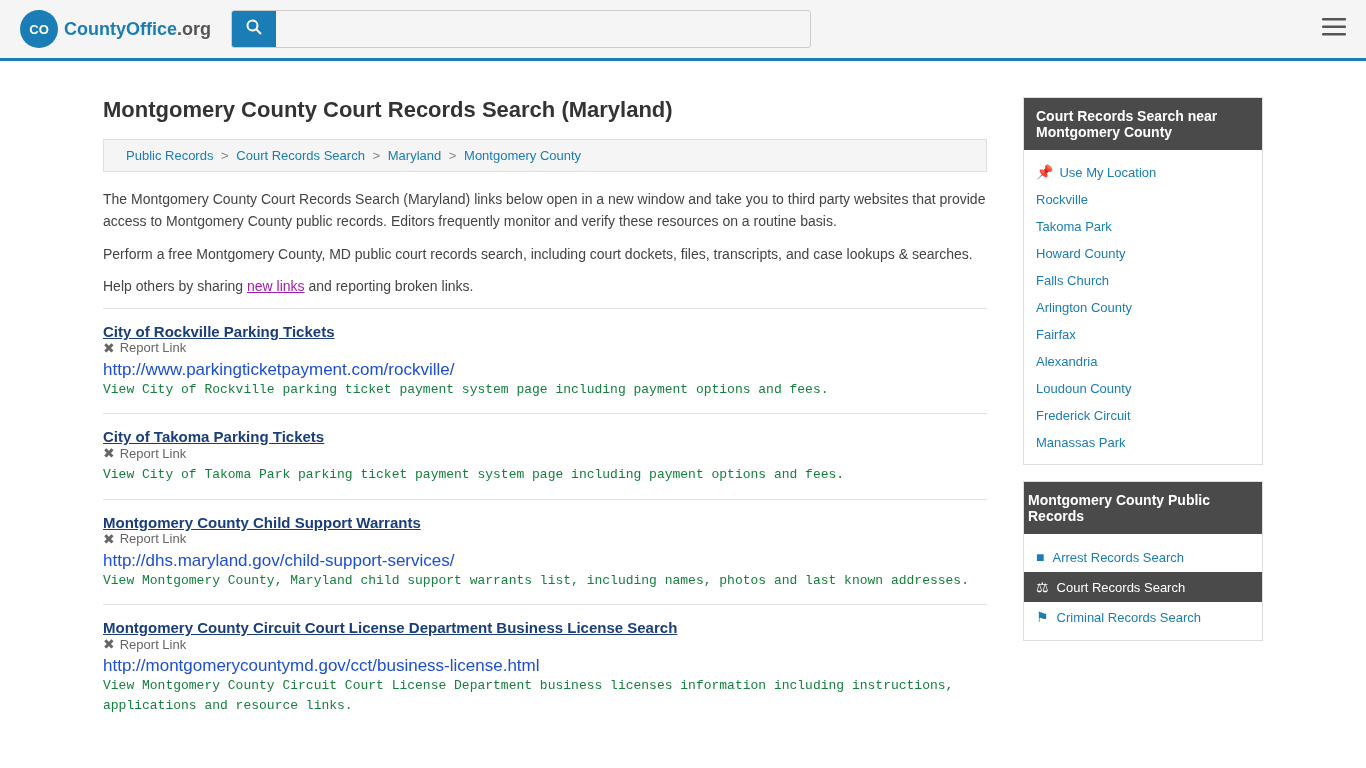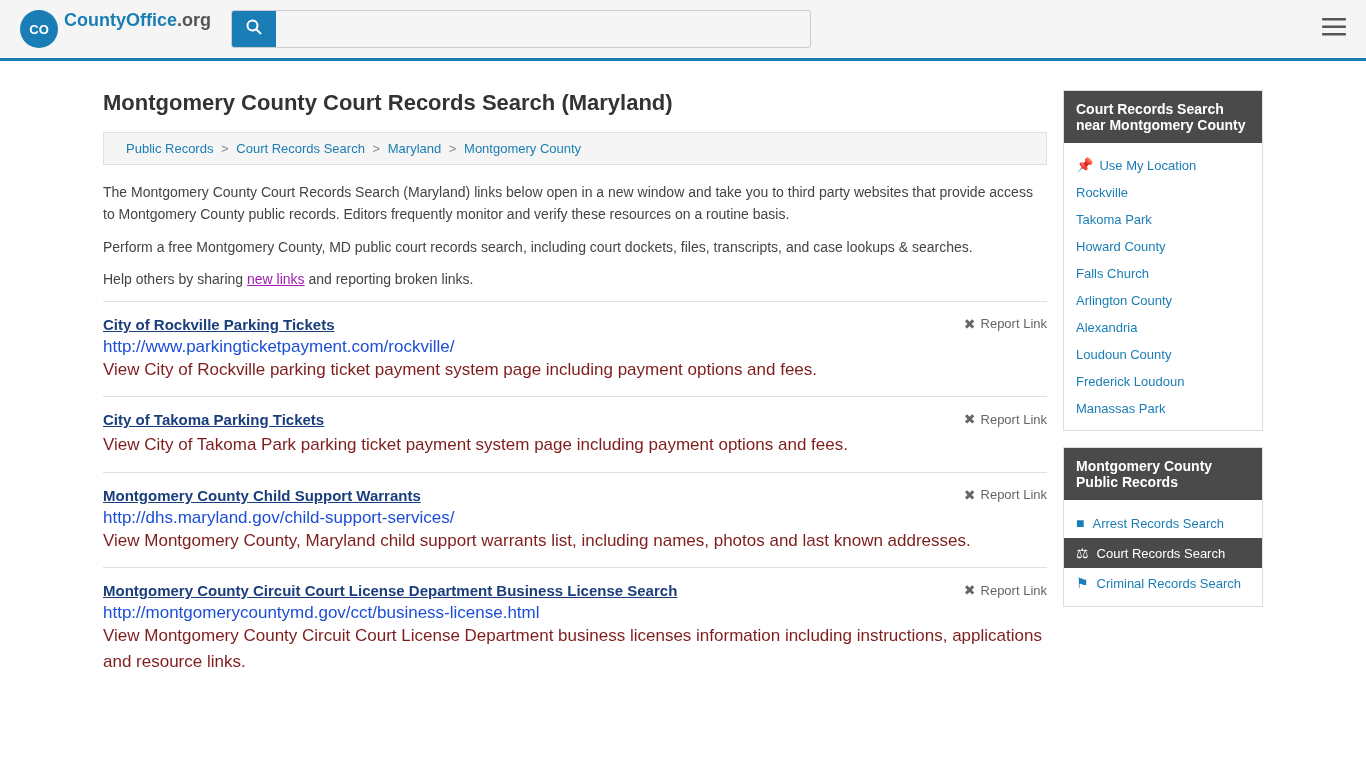"CO" .logo-area { align-items: none -> center }
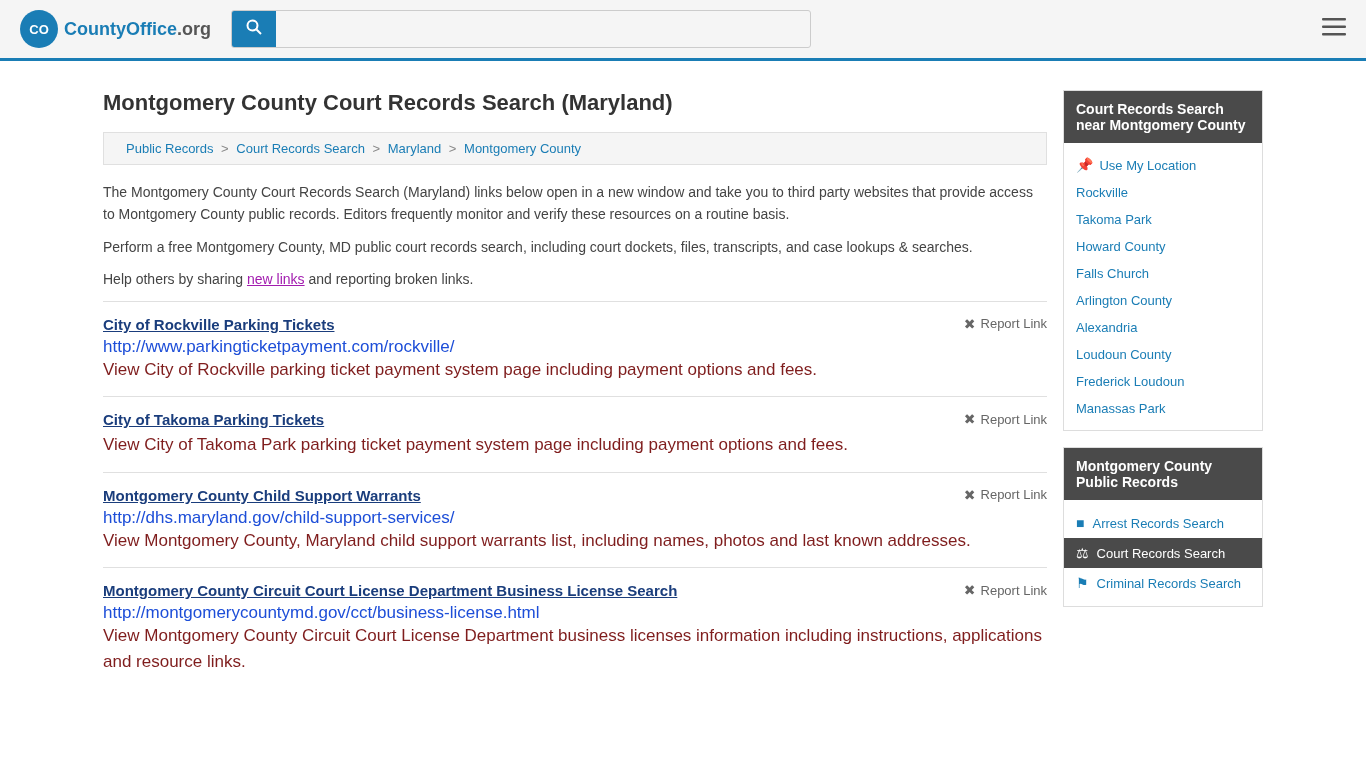"Montgomery County Court Records Search" .main-container { gap: 16px -> 36px; margin: 9px auto -> 16px auto }
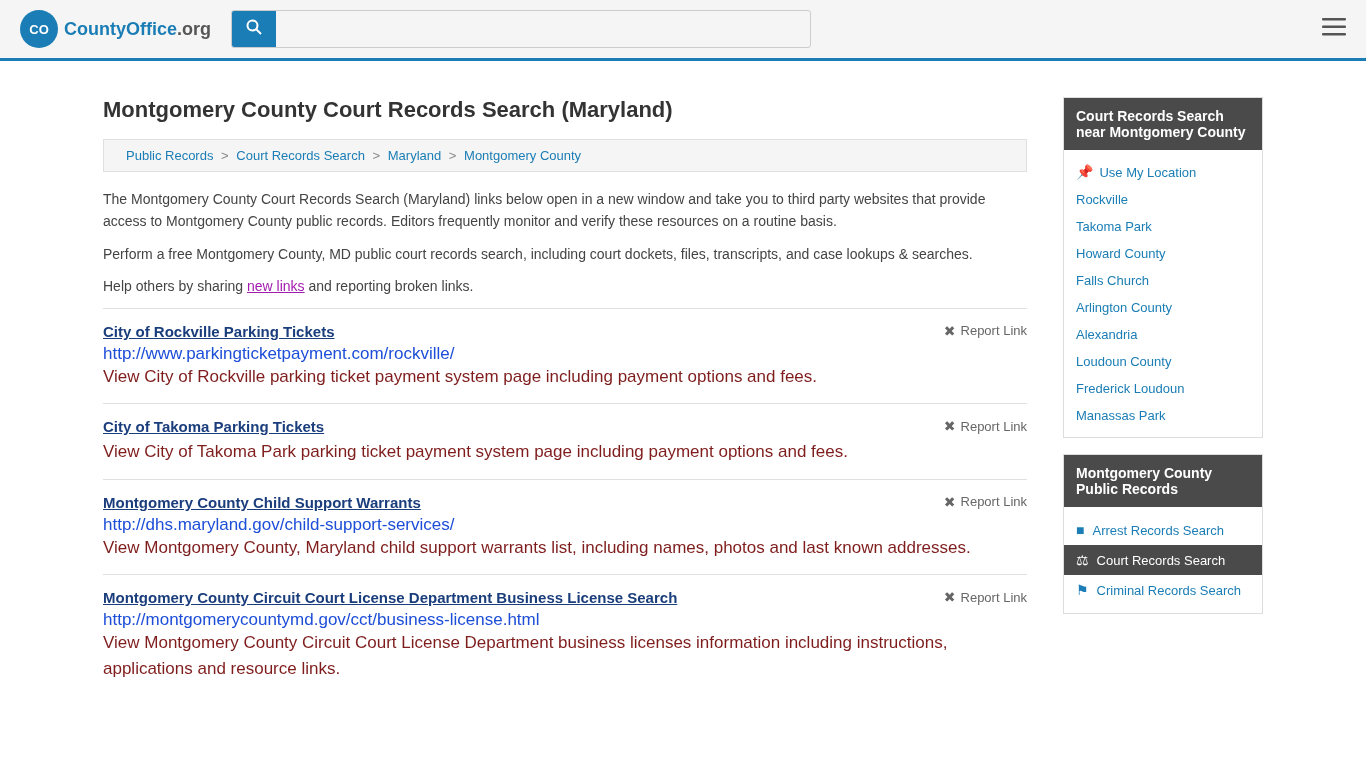"Court Records Search near Montgomery" .sidebar { width: 200px -> 240px }
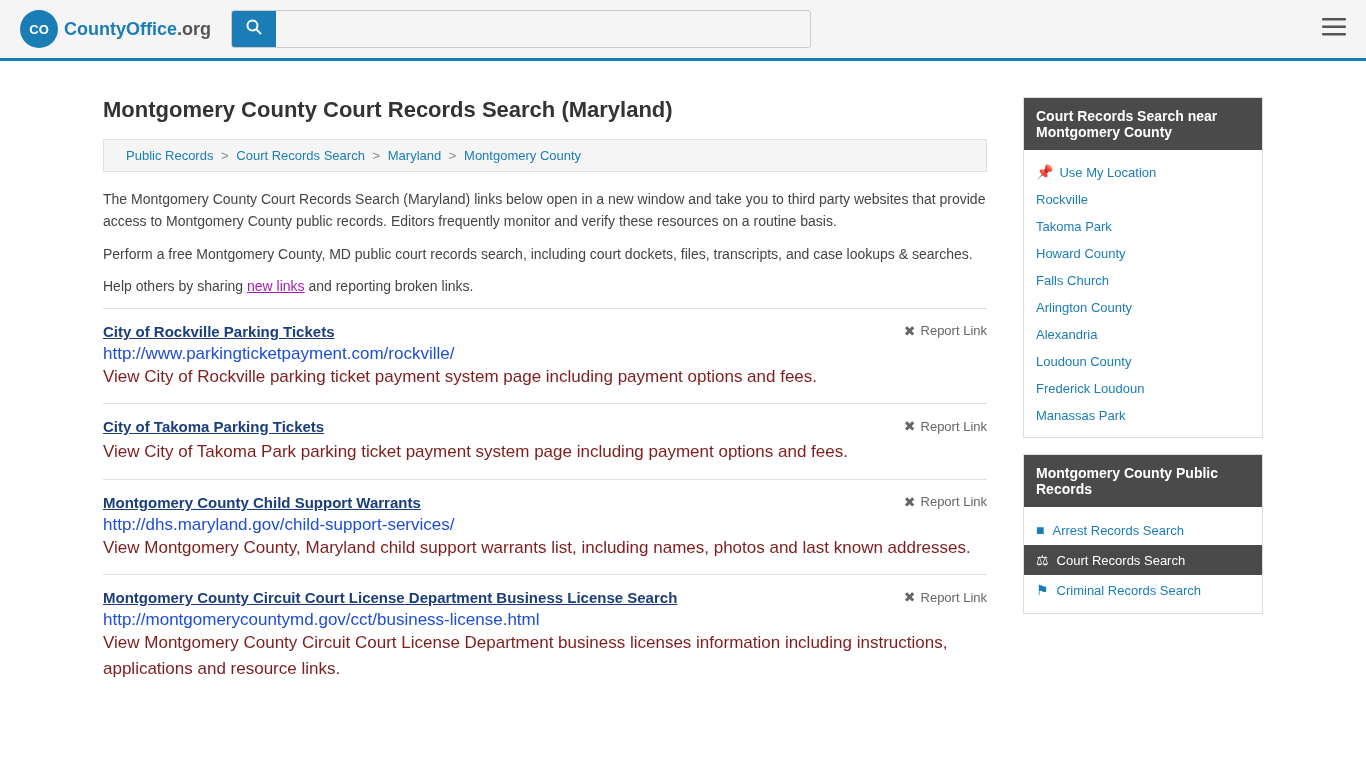"City of Rockville Parking Tickets" .result-header { flex-direction: none -> column }
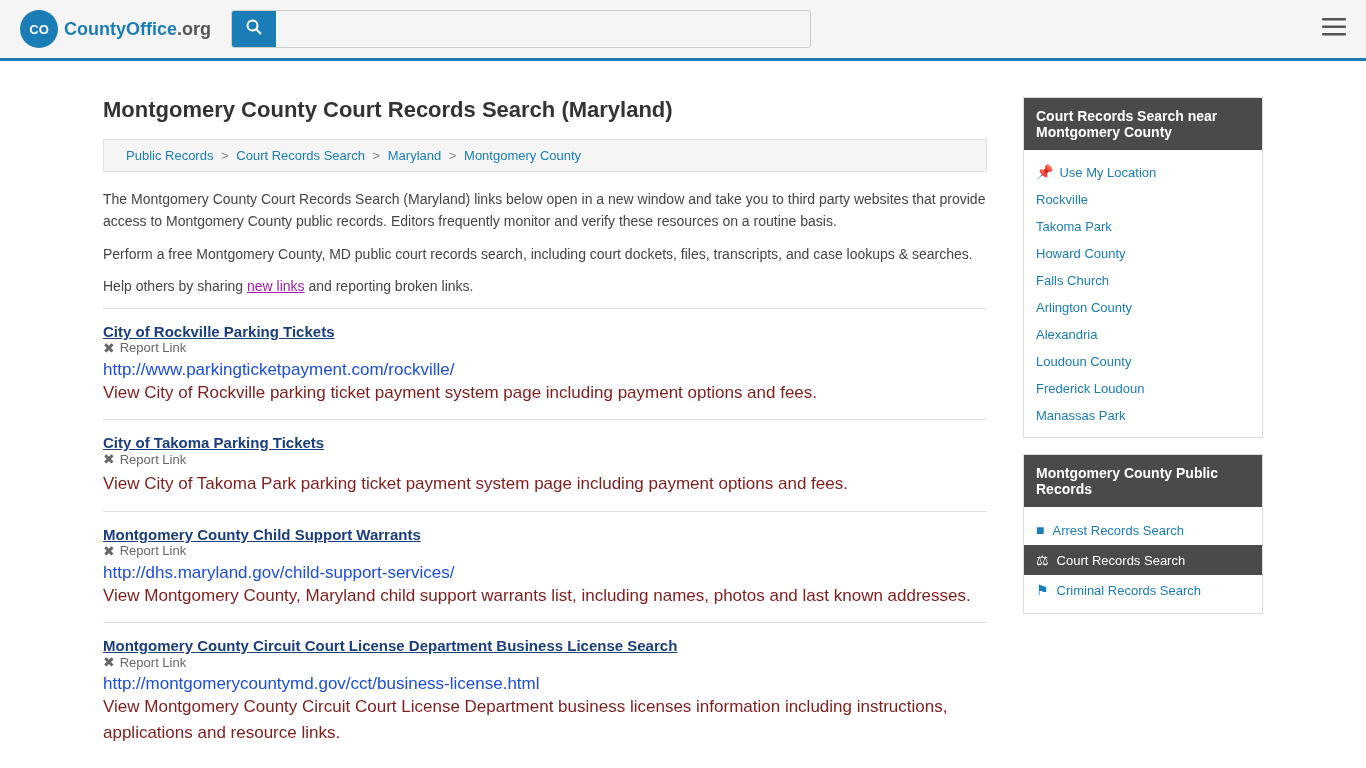"Fairfax" a.sidebar-link { html: none -> <a>Fairfax</a> }
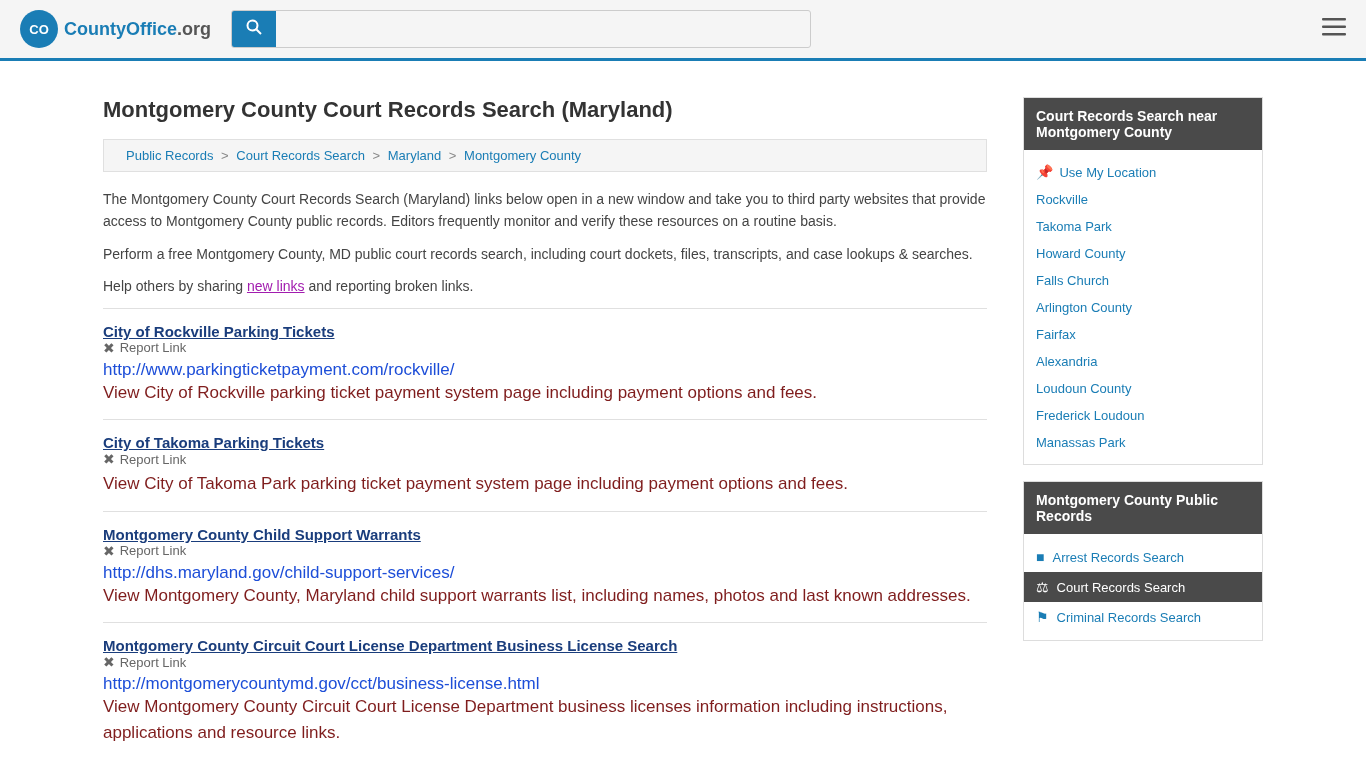"View City of Rockville parking" .result-desc { color: #7f1d1d -> #15803d; font-family: none -> Liberation Mono, monospace; font-size: 17px -> 13px }
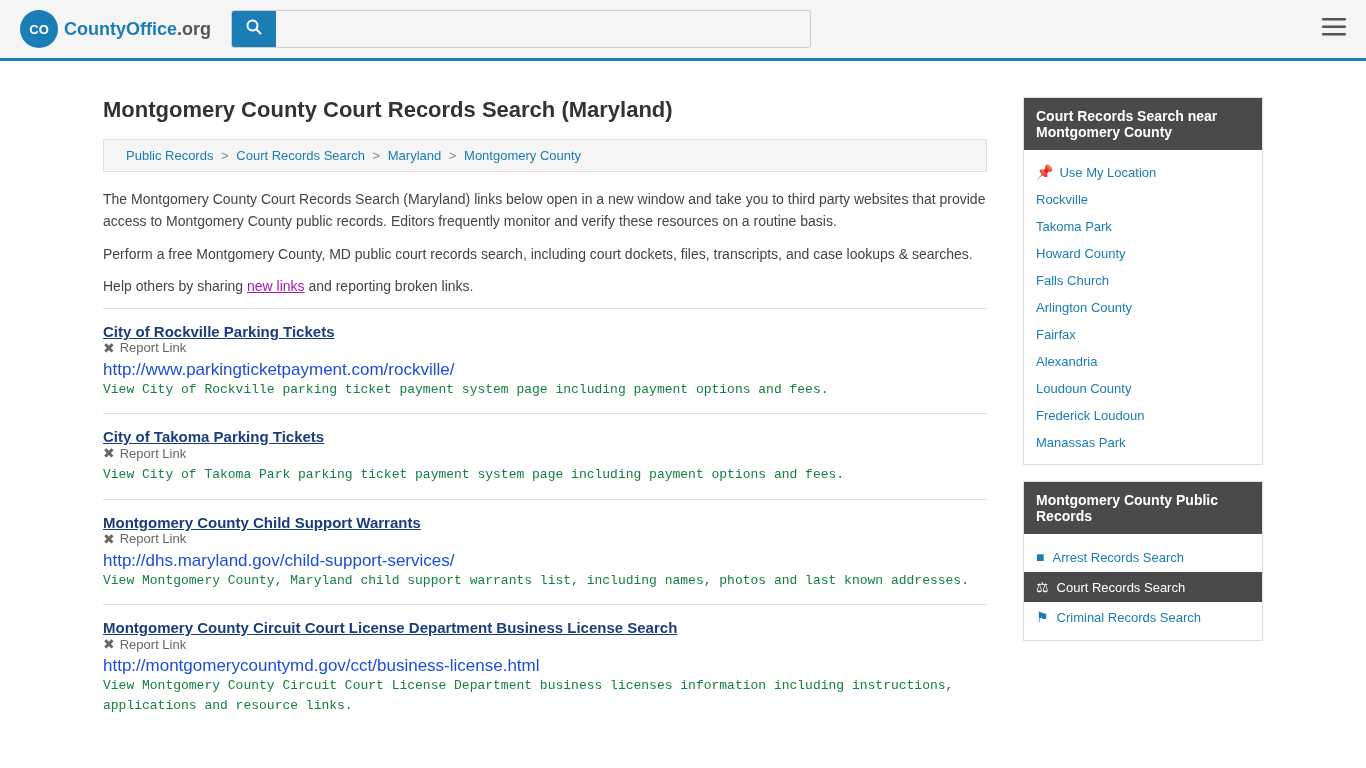"Frederick Loudoun" a.sidebar-link { text: Loudoun -> Circuit }
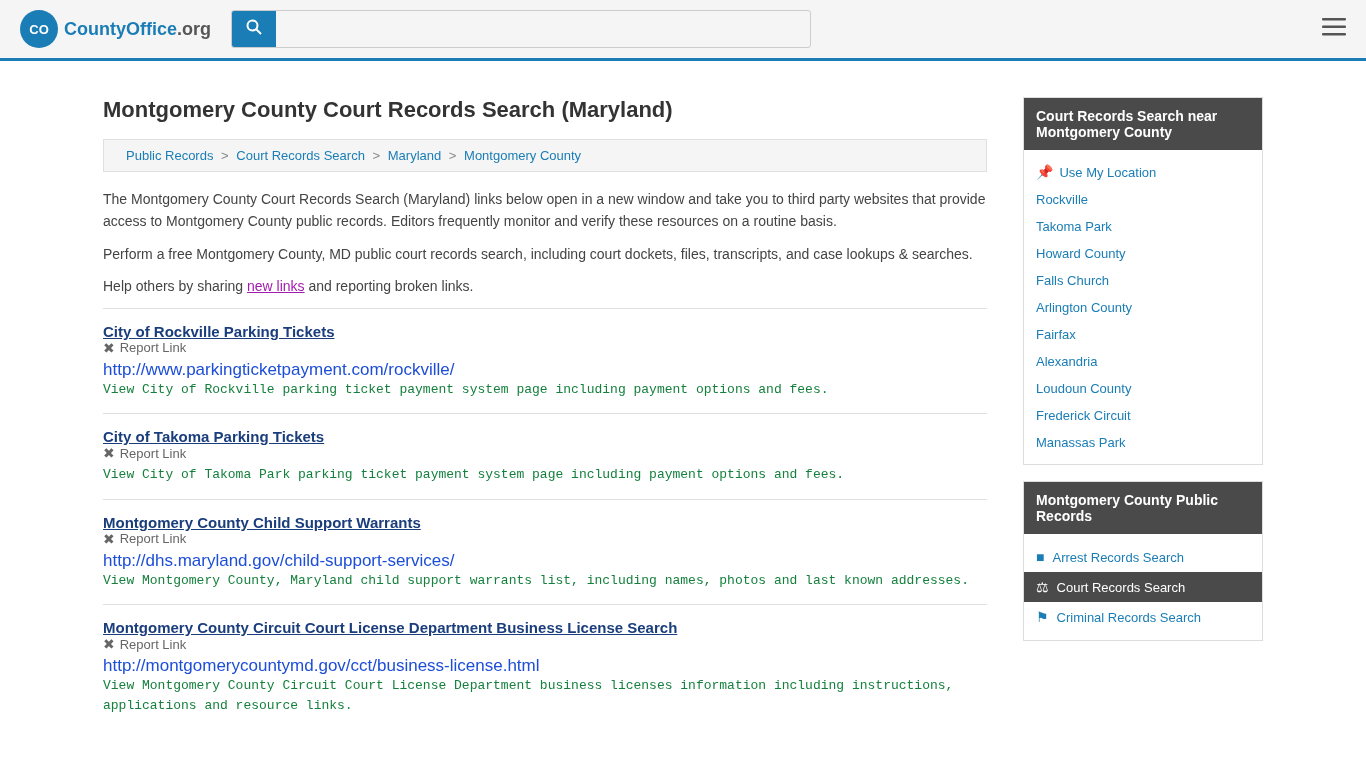"Montgomery County Public Records" .sidebar-box2-header { padding: 10px 12px -> 10px 4px }
